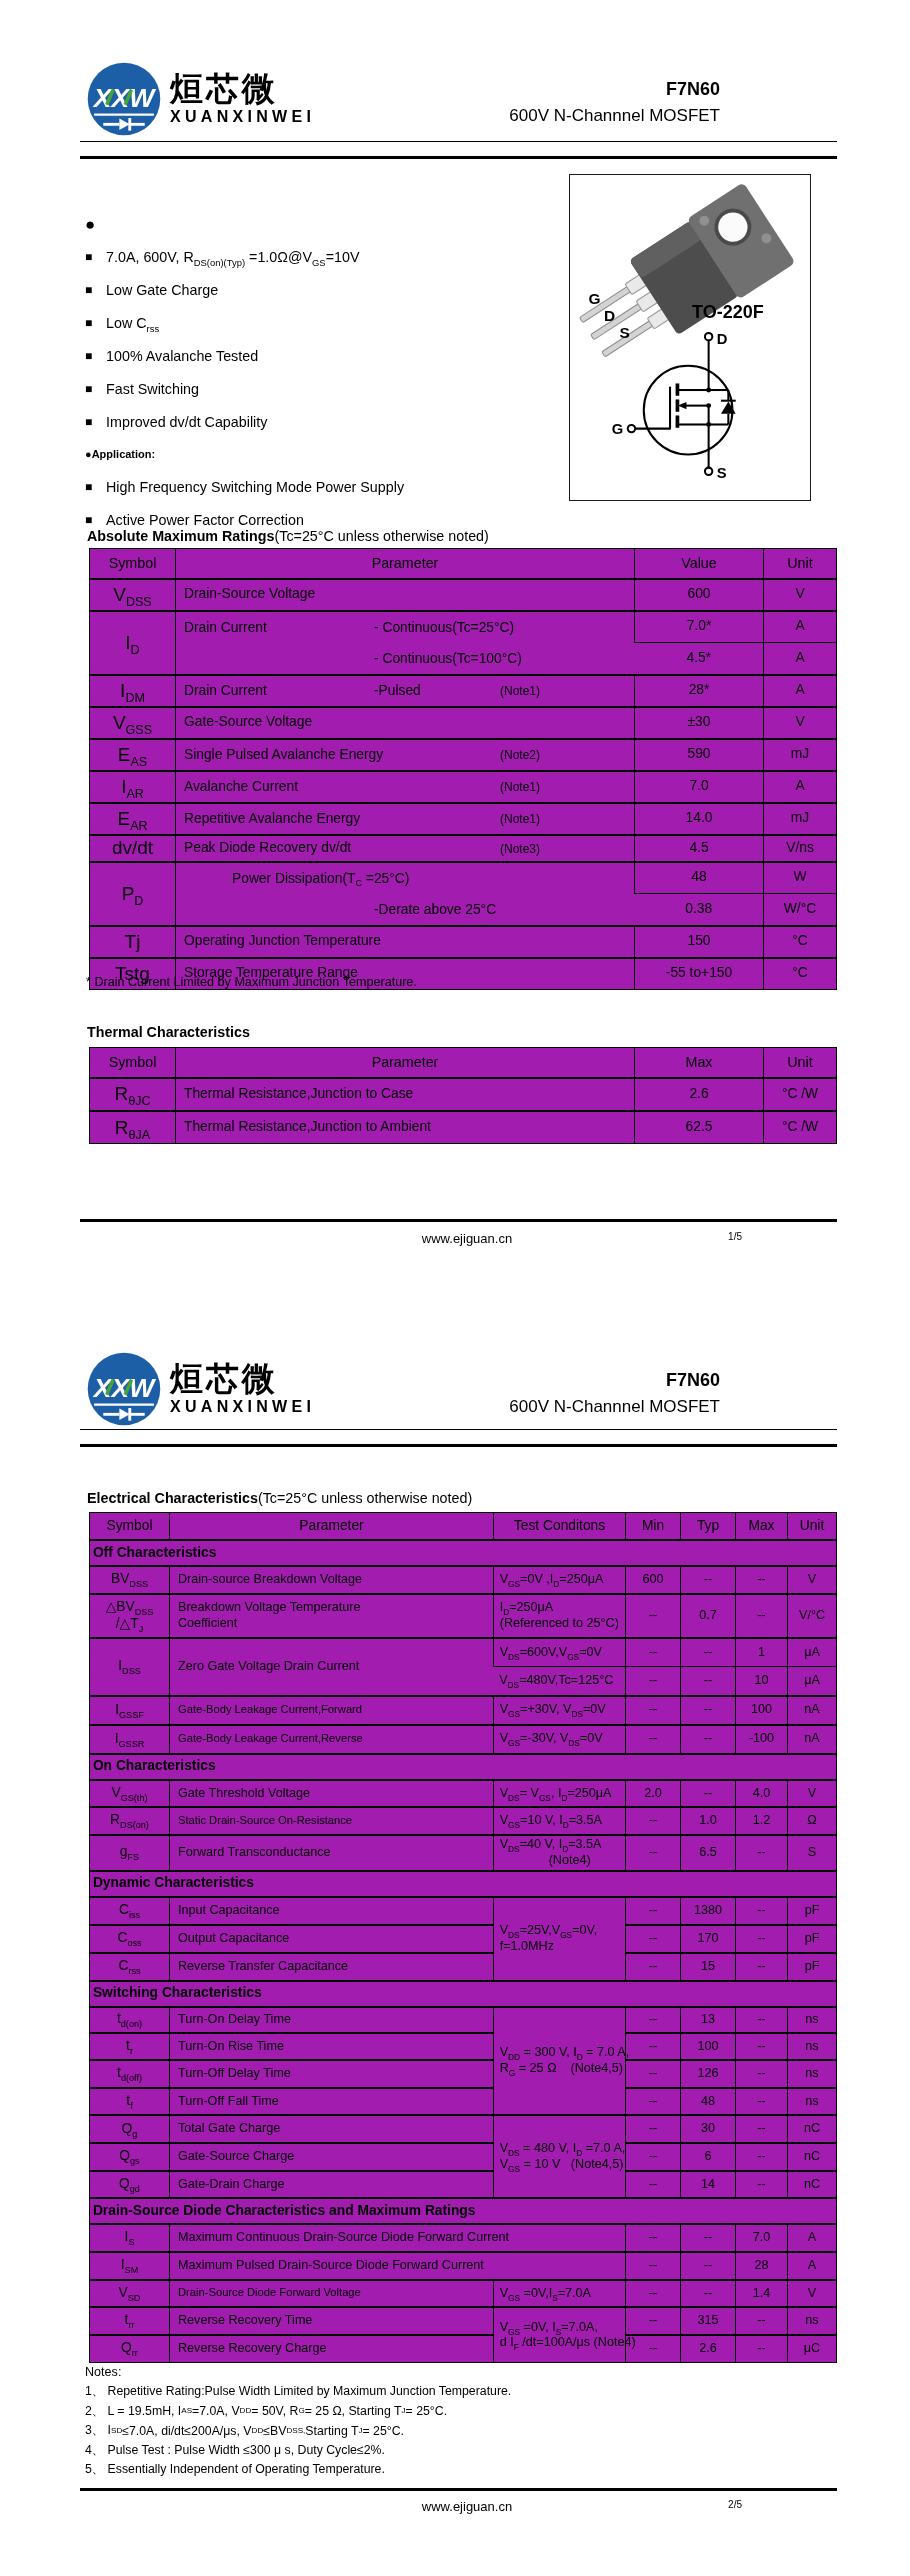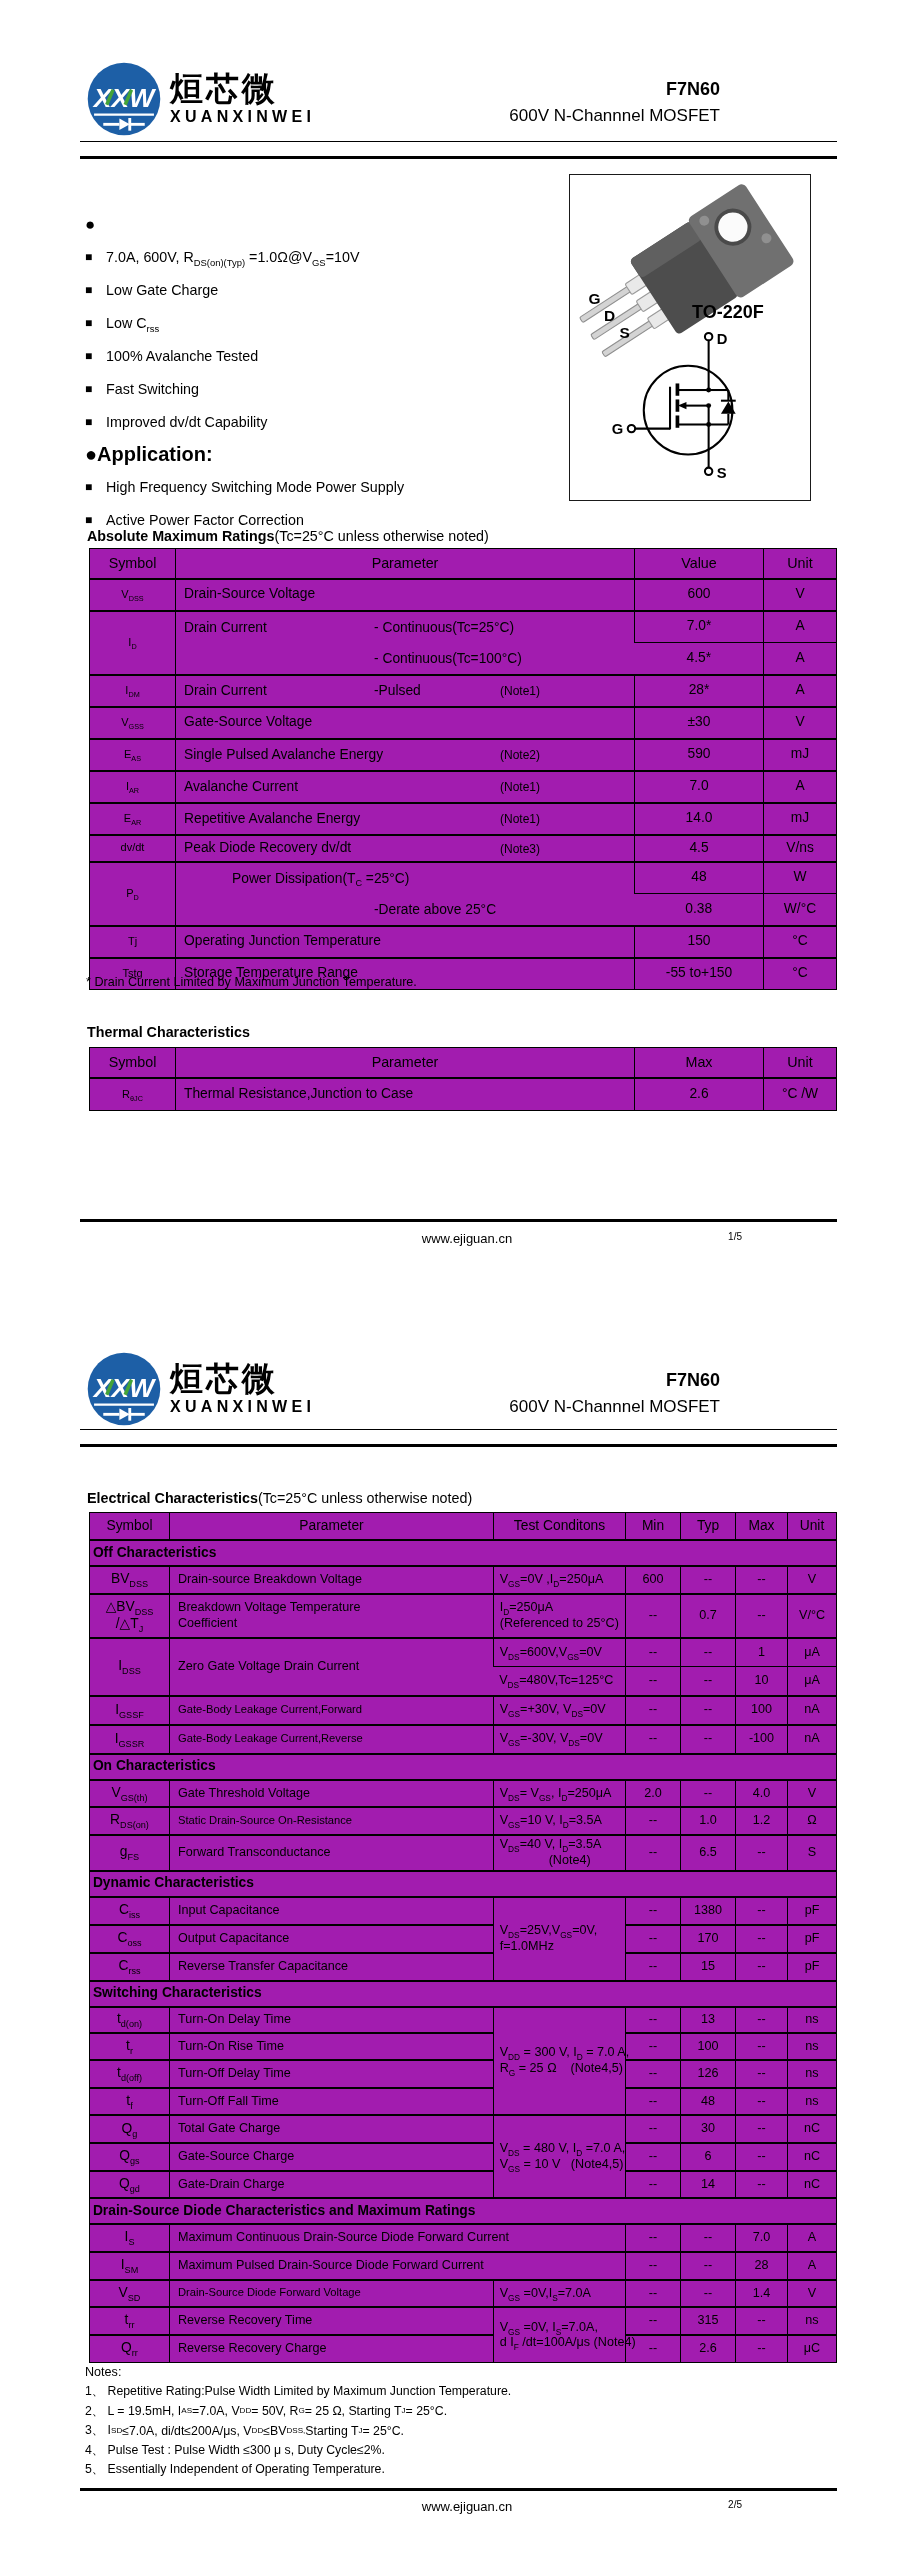"●Application:" .app-label { font-size: 20px -> 11px }
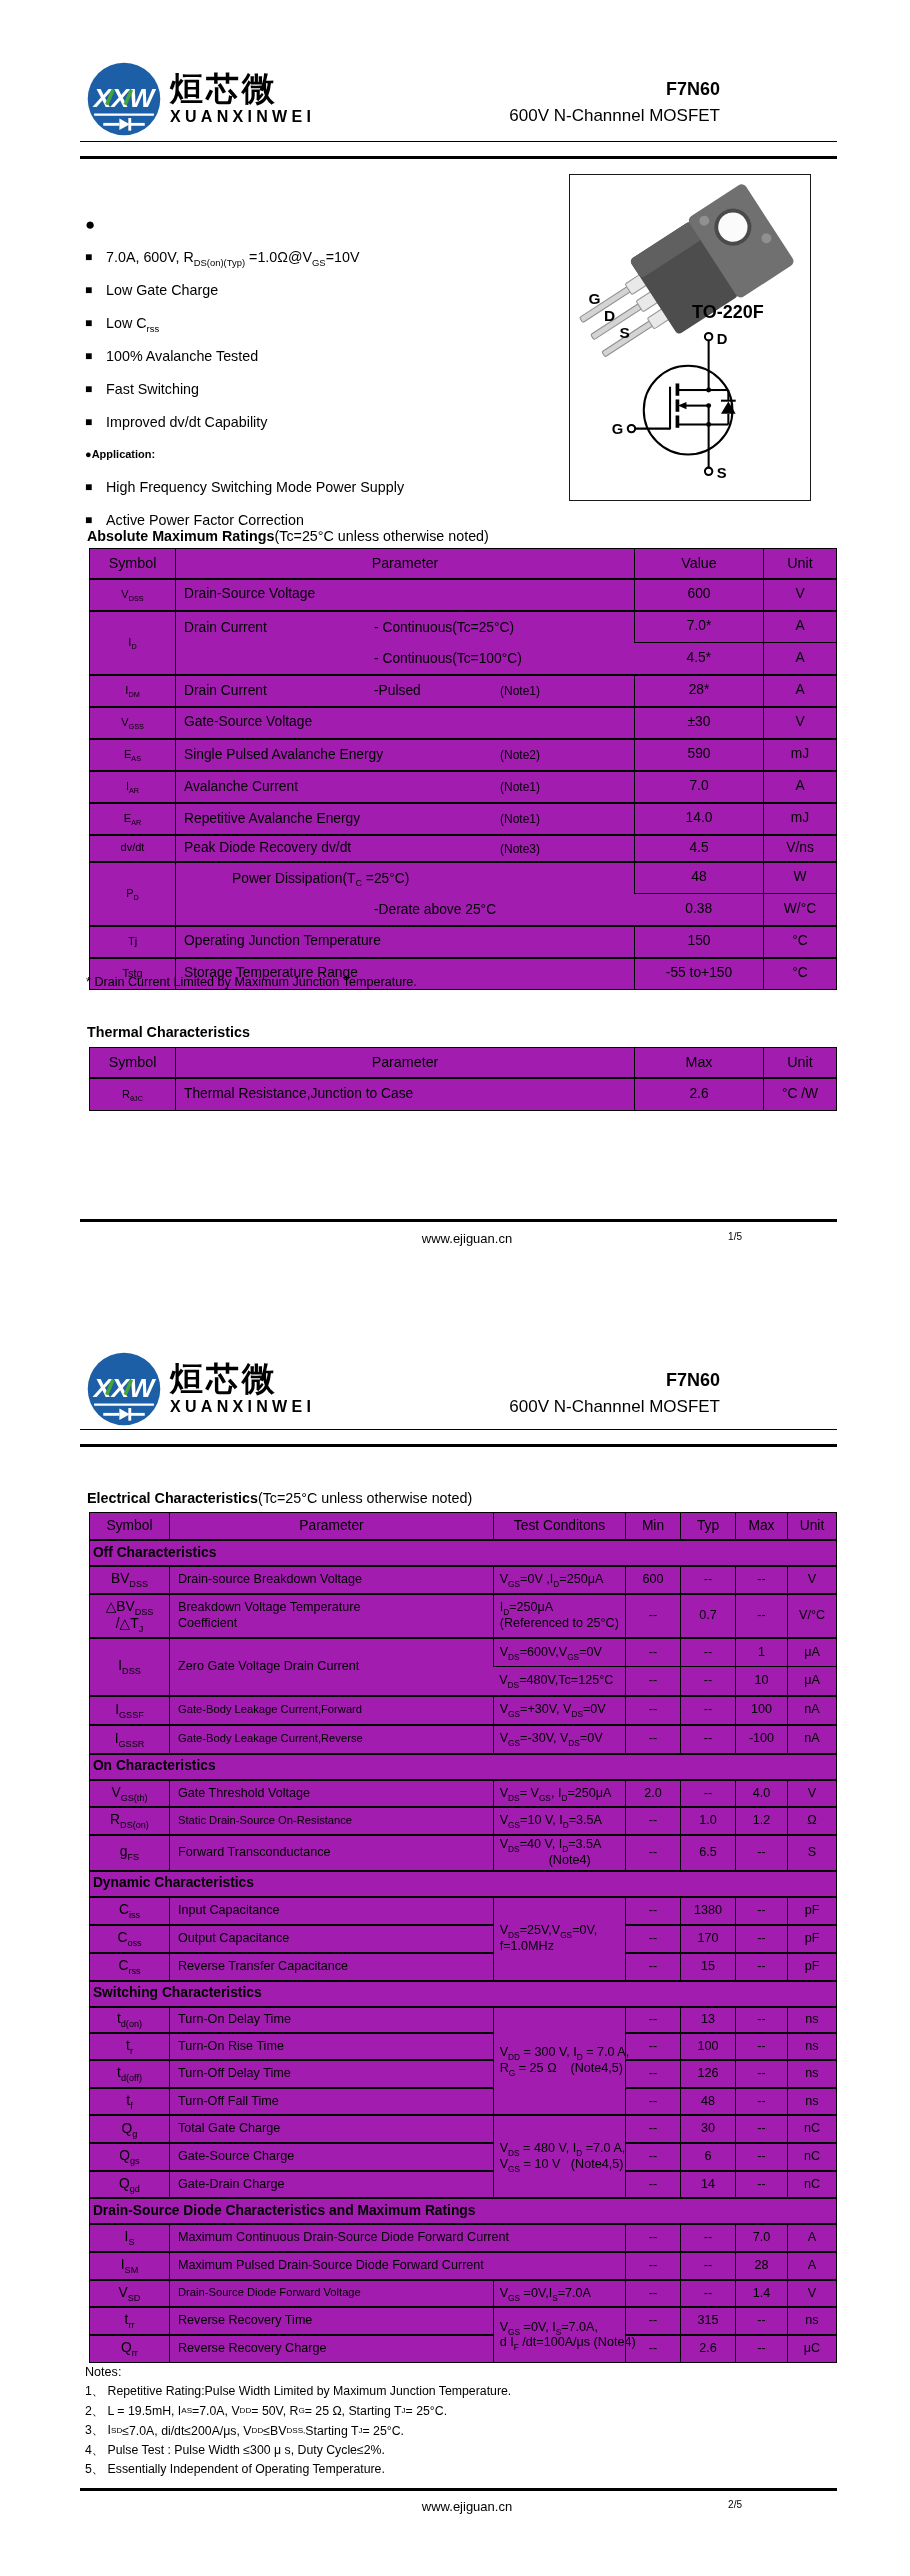"VDSS" #abs-table td.sym,#thermal-table td.sym { font-size: 11px -> 19px }
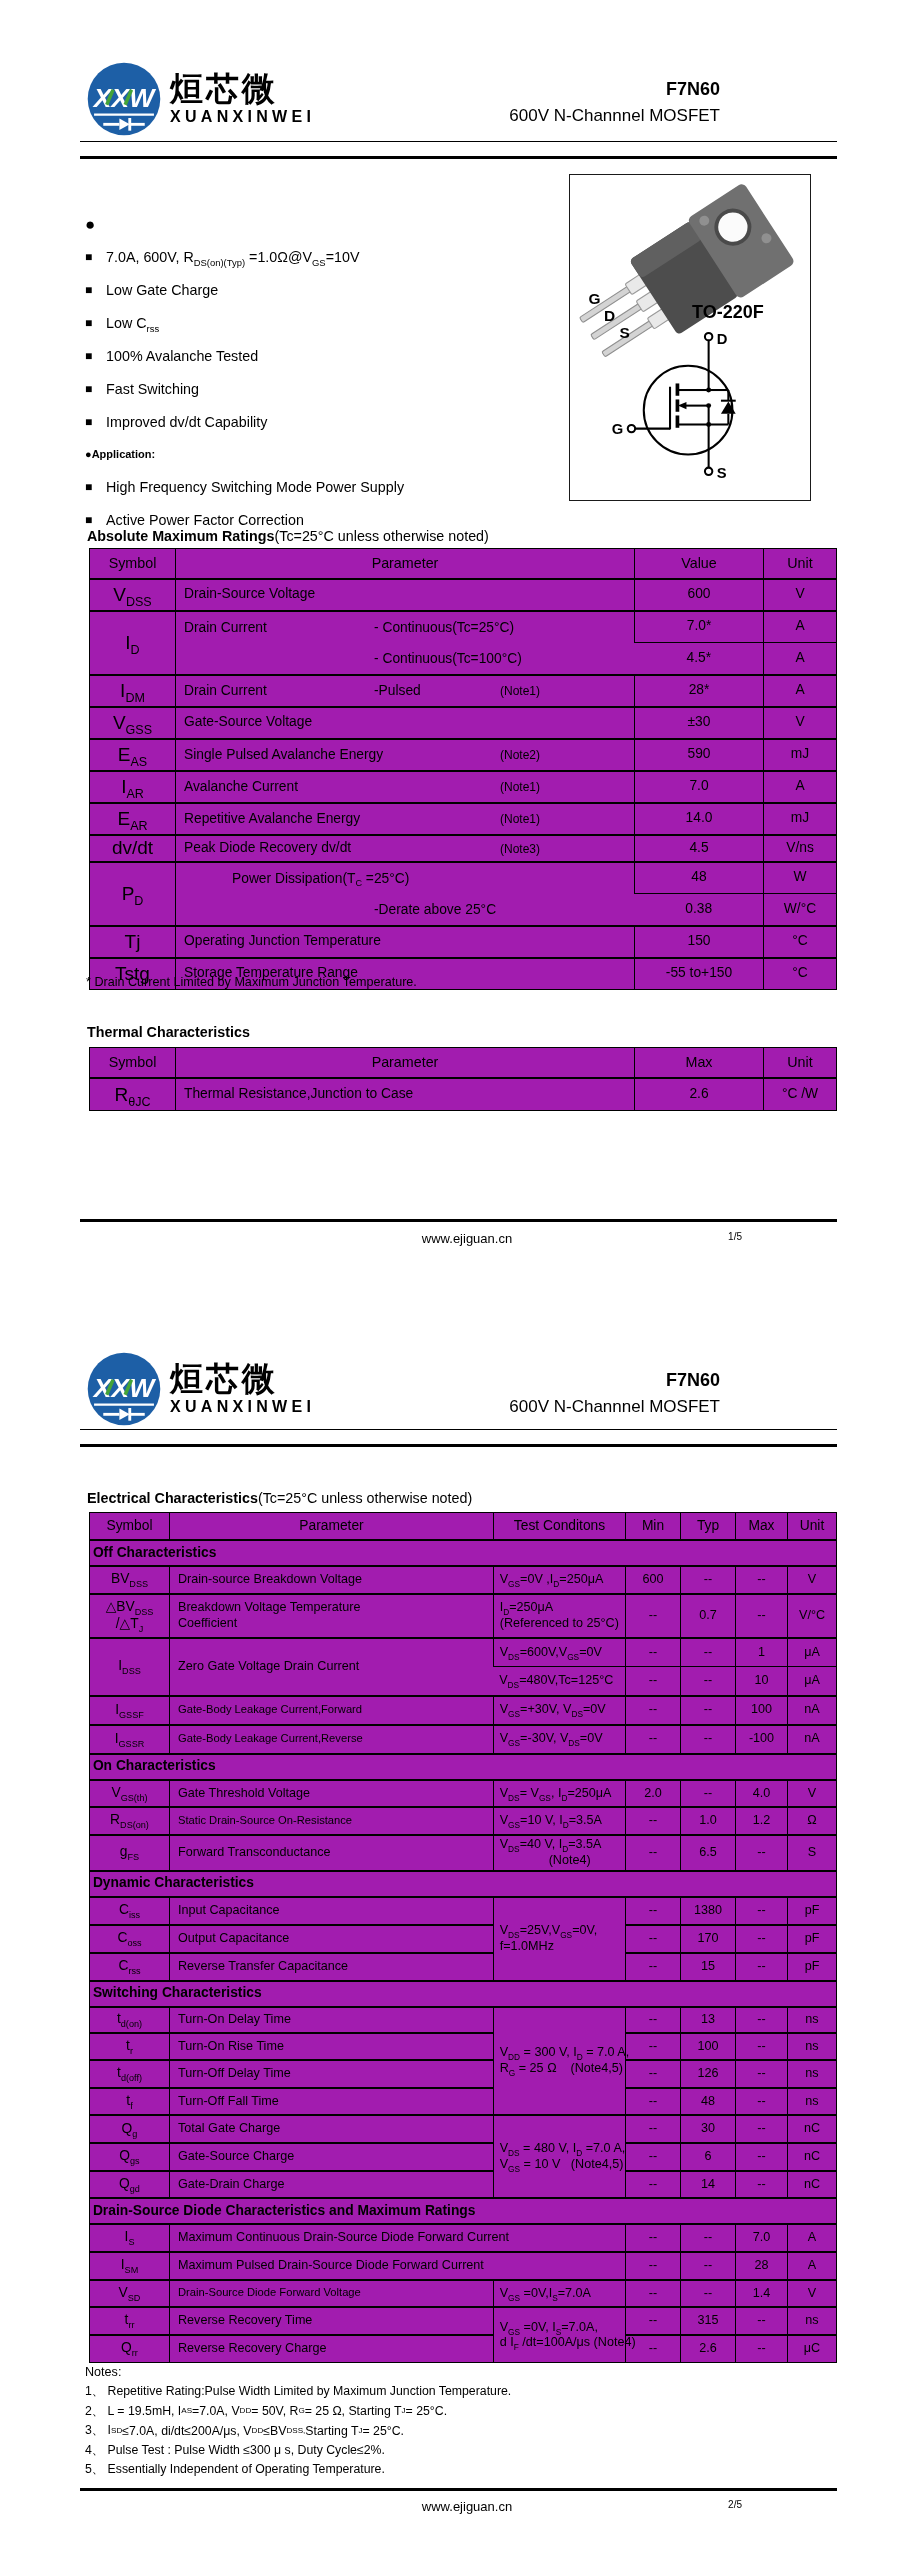"RθJA" tr { html: none -> <tr> <td>R<sub>θJA</sub></td> <td>Thermal Resistance,Junction to Ambient</td> <td>62.5</td> <td>°C /W</td> </tr> }
